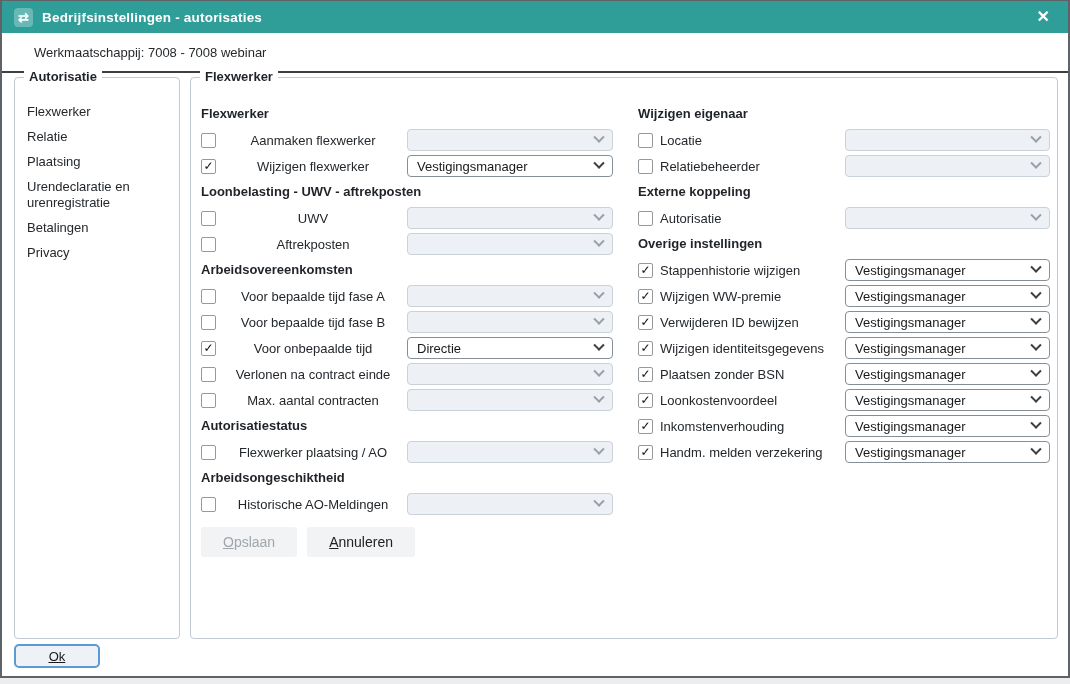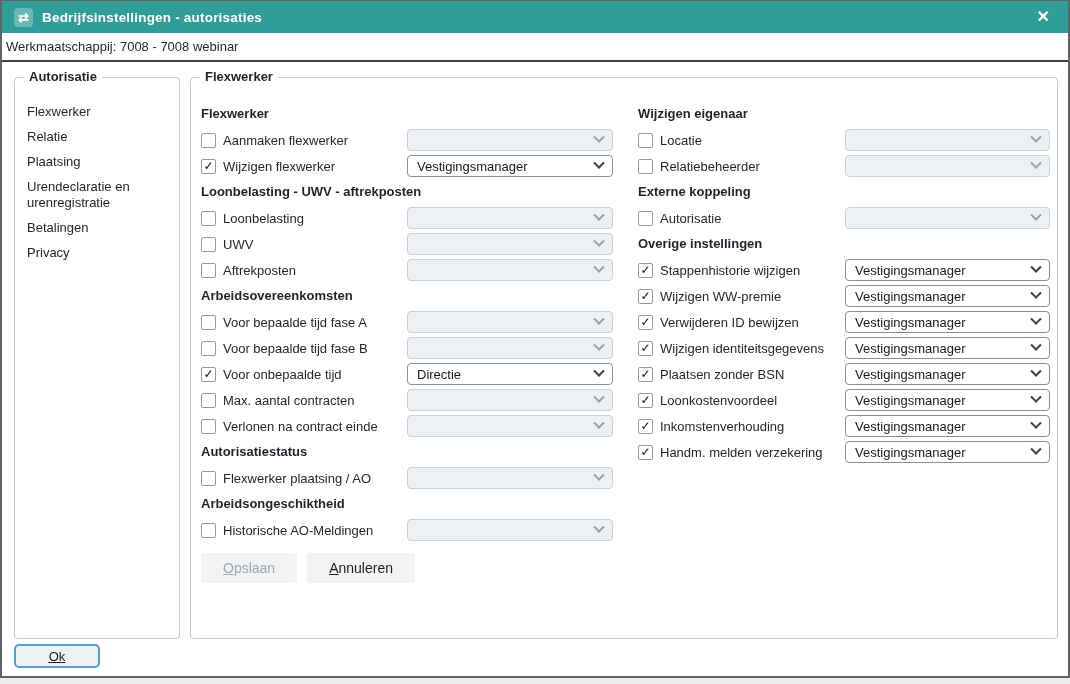"Werkmaatschappij: 7008 - 7008 webinar" .subtitlebar { height: 29px -> 40px; padding: 0 4px -> 0 32px }
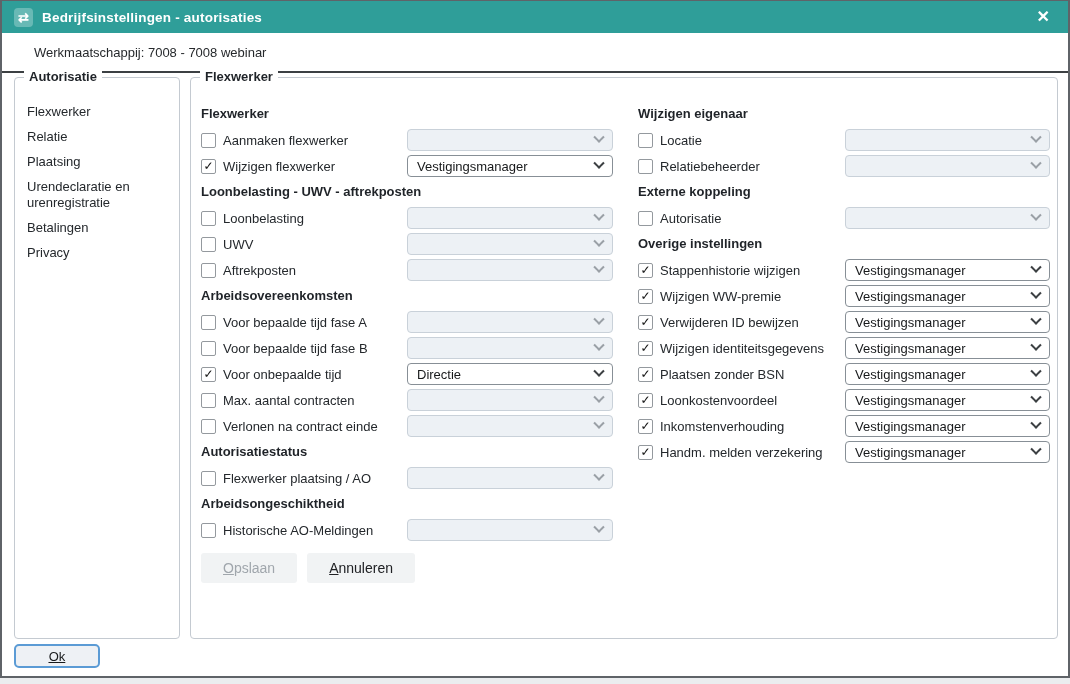"Aanmaken flexwerker" .col-left .lbl { text-align: none -> center }
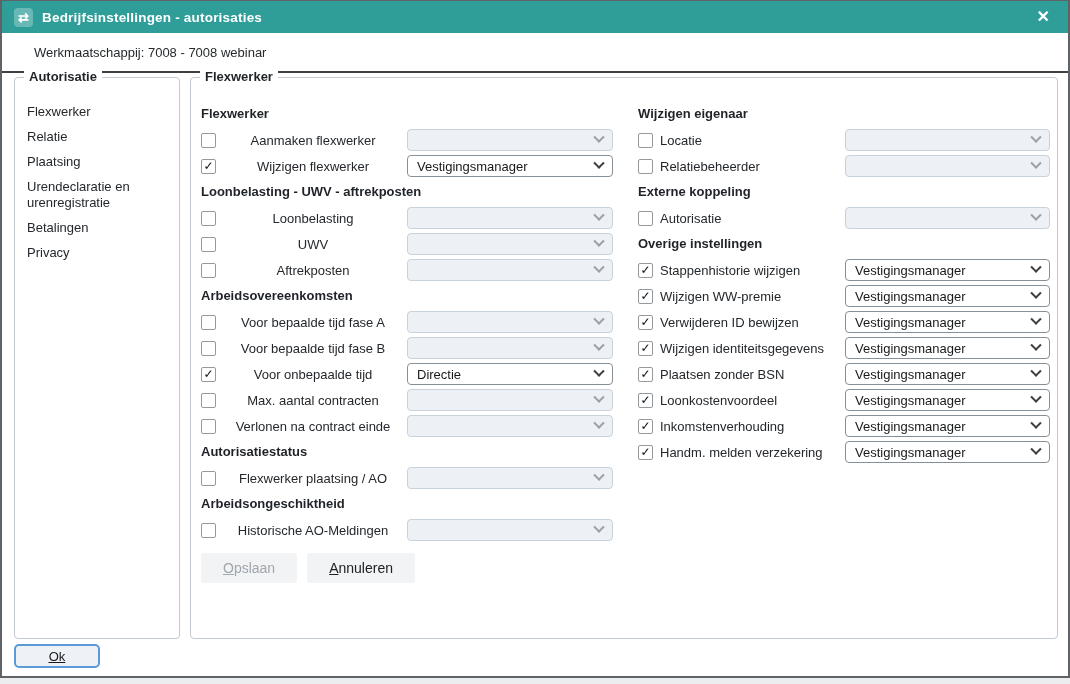"Loonbelasting" div.row { html: <div> <span></span> <span>Loonbelasting</span> <div> <span></span> <span></span> </div> </div> -> none }
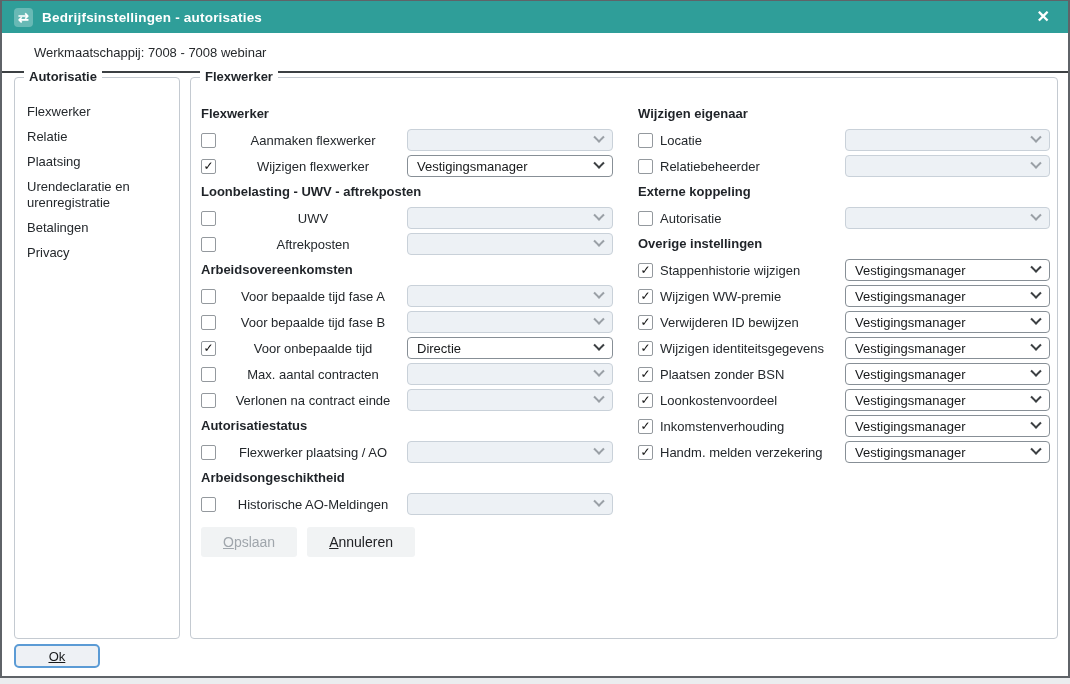"Max. aantal contracten" div.row { order: before "Verlonen na contract einde" -> after "Verlonen na contract einde" }
